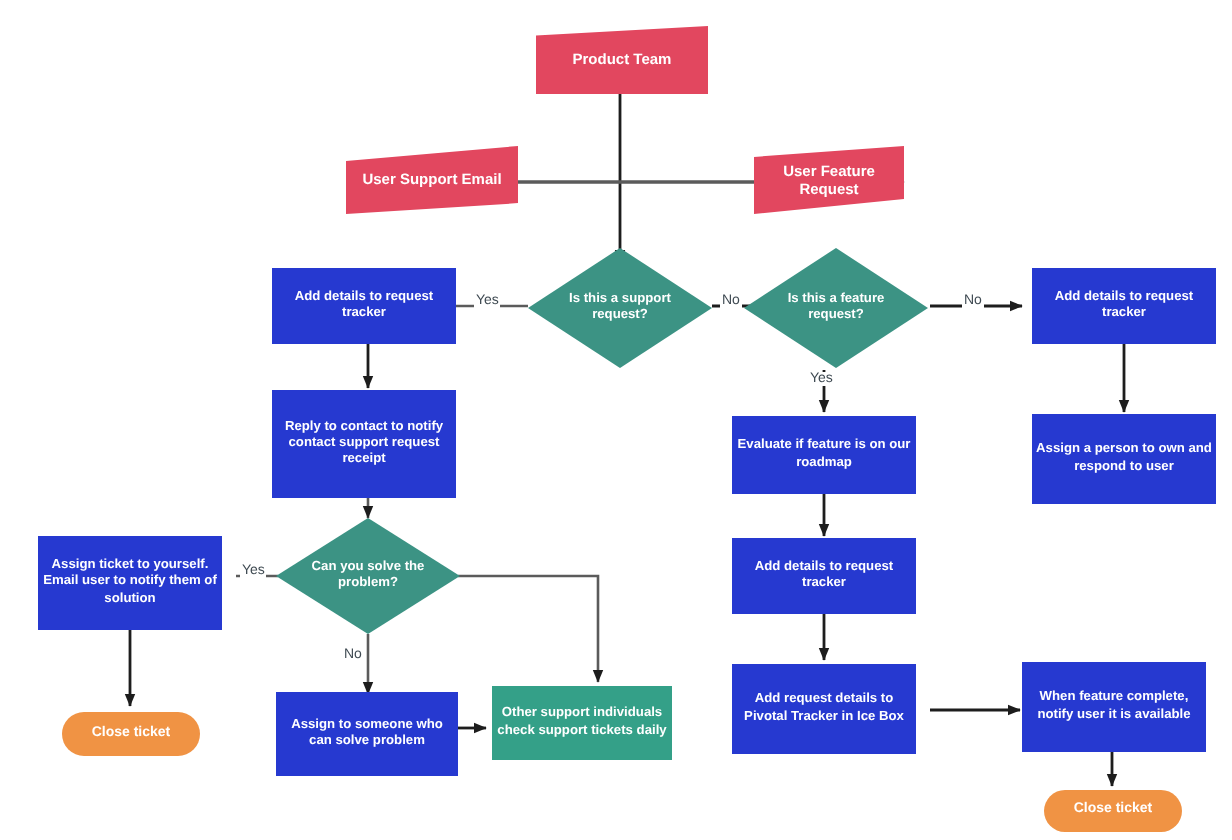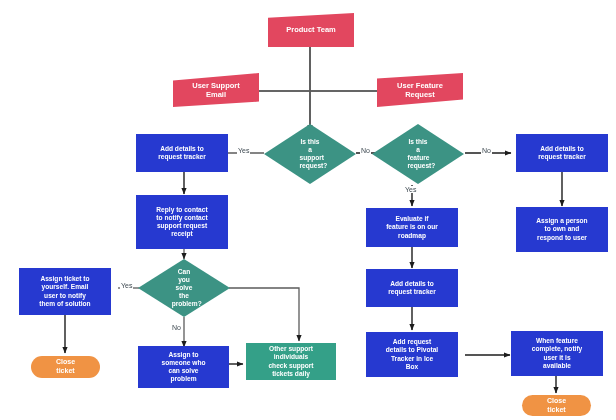"Product Team" .node-label { padding: 0 18px -> 0 2px }
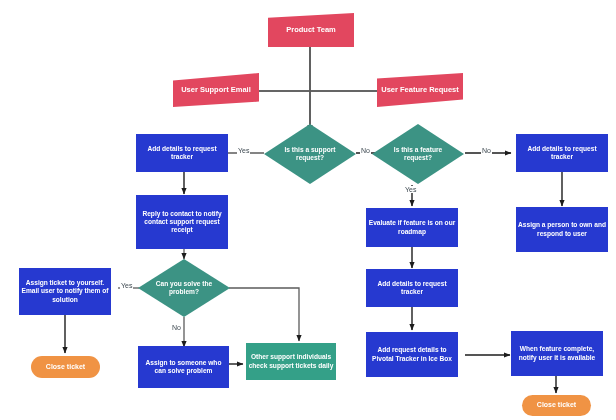"User Feature Request" div.node { width: 86px -> 75px }
